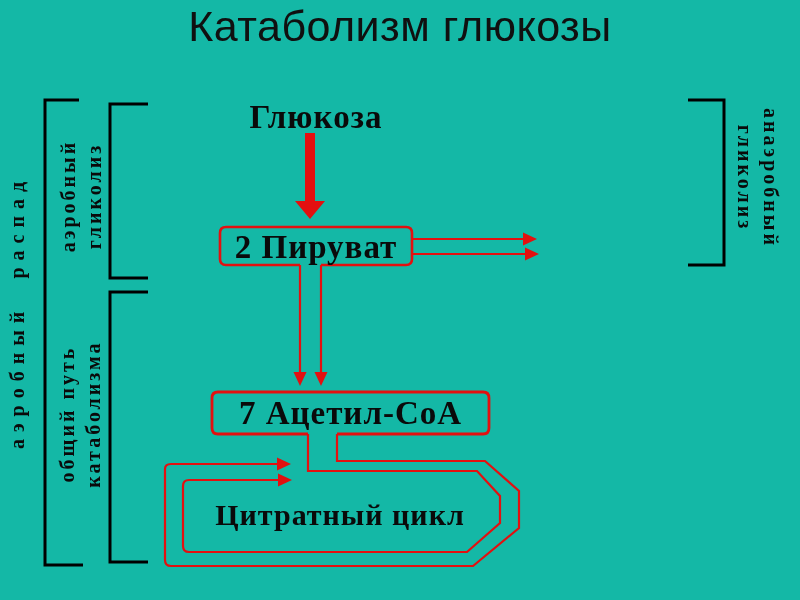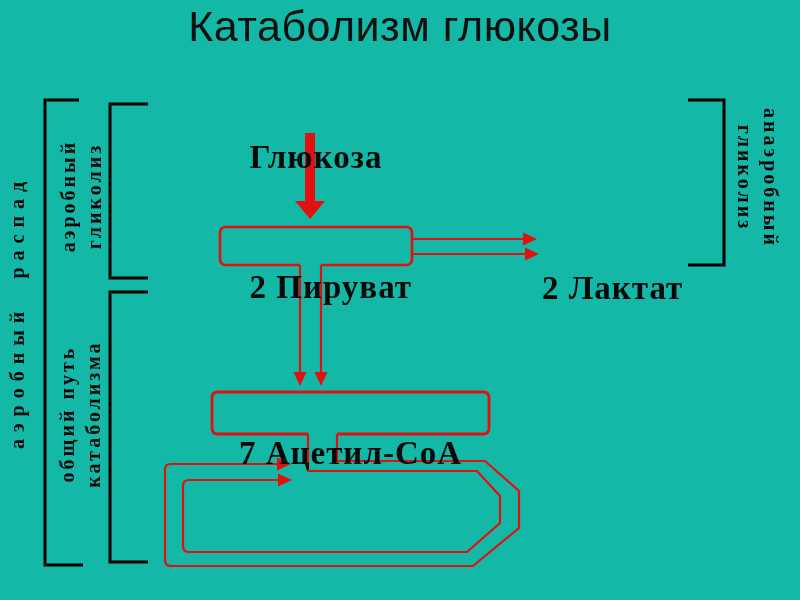"Глюкоза" .node { margin-top: 40px -> none }
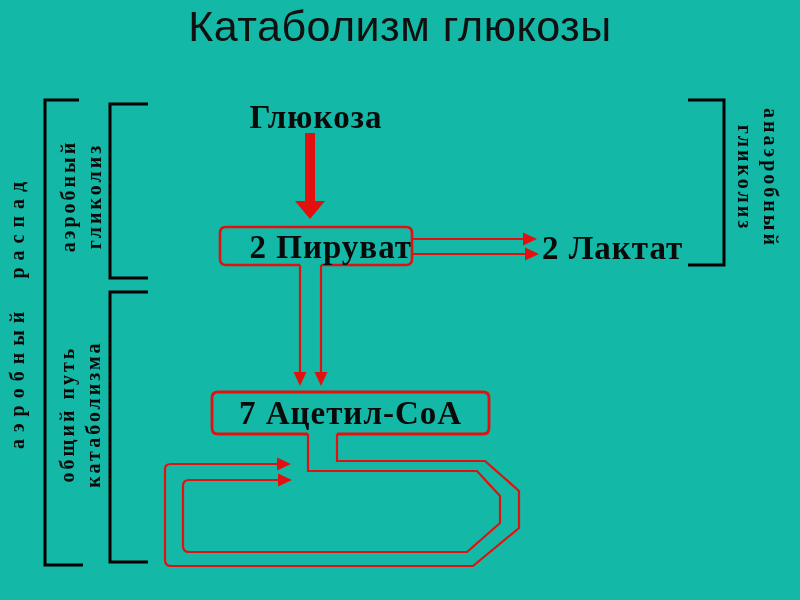"2 Пируват" div.node { text-align: right -> none }
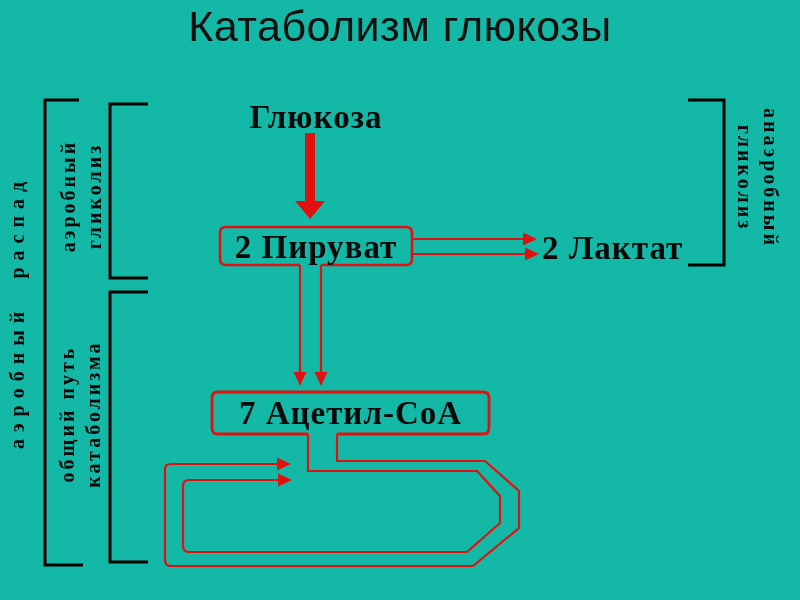"2 Лактат" div.node { html: <div>2 Лактат</div> -> none }
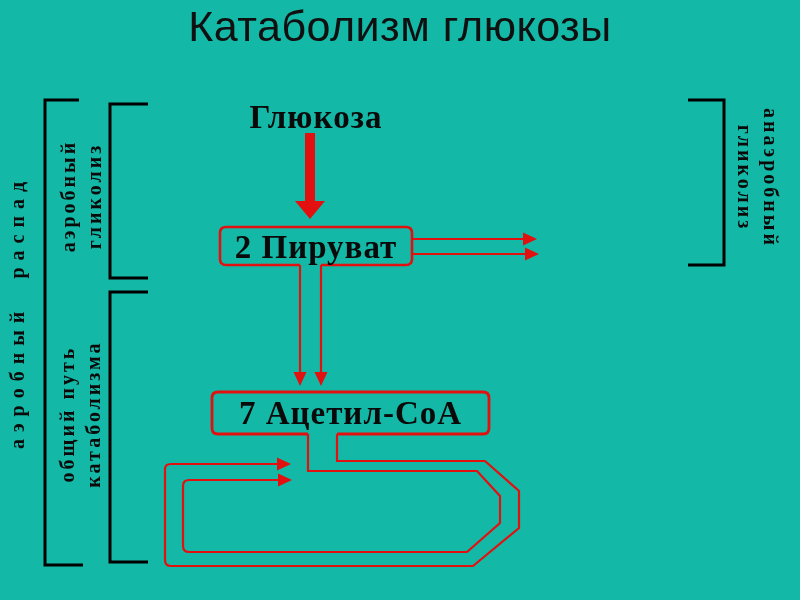"Цитратный цикл" div.node { html: none -> <div>Цитратный цикл</div> }
